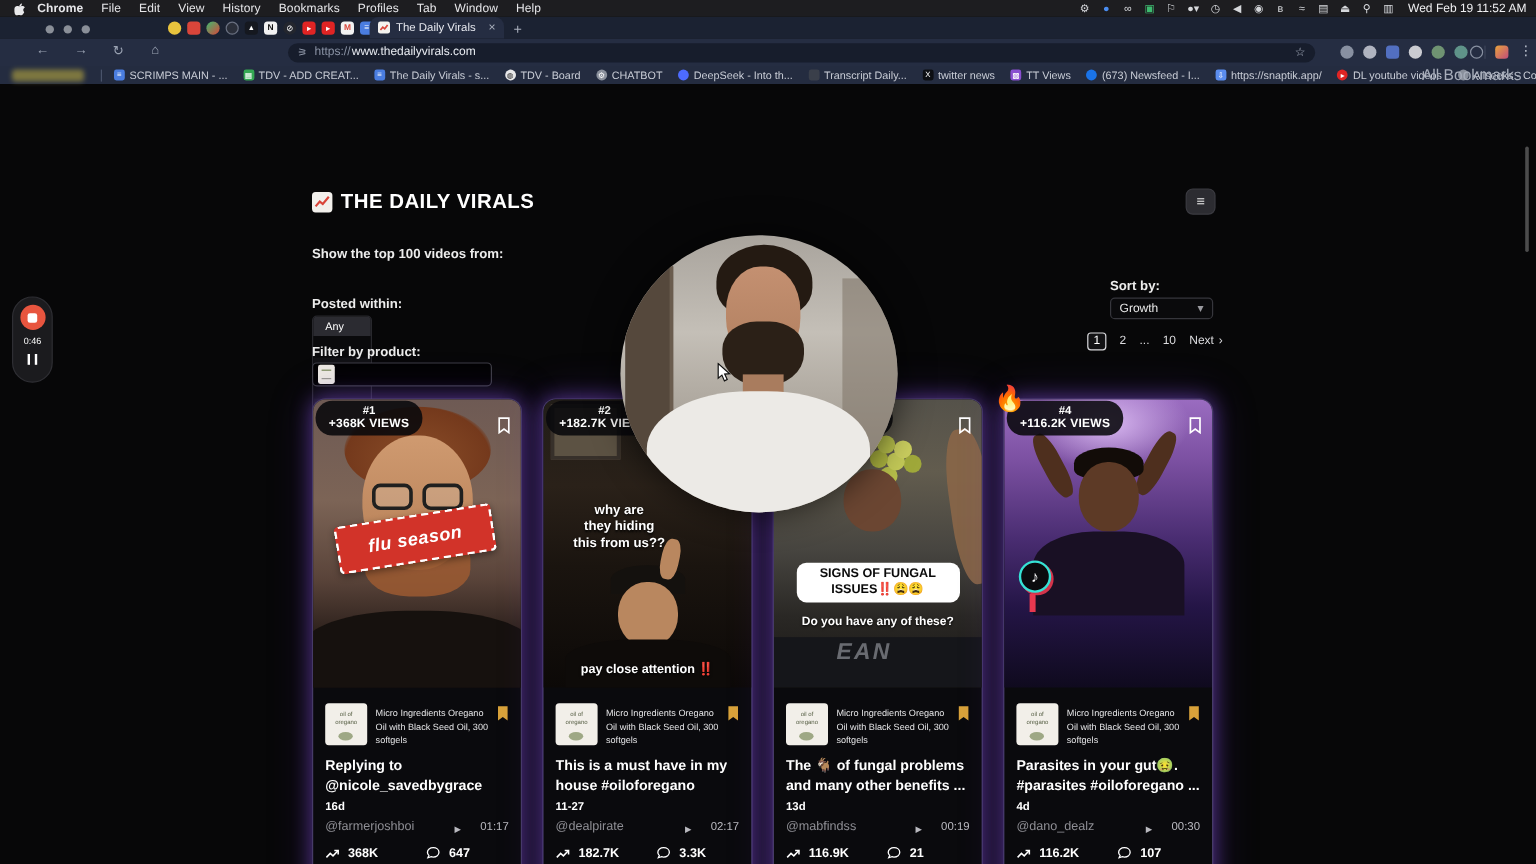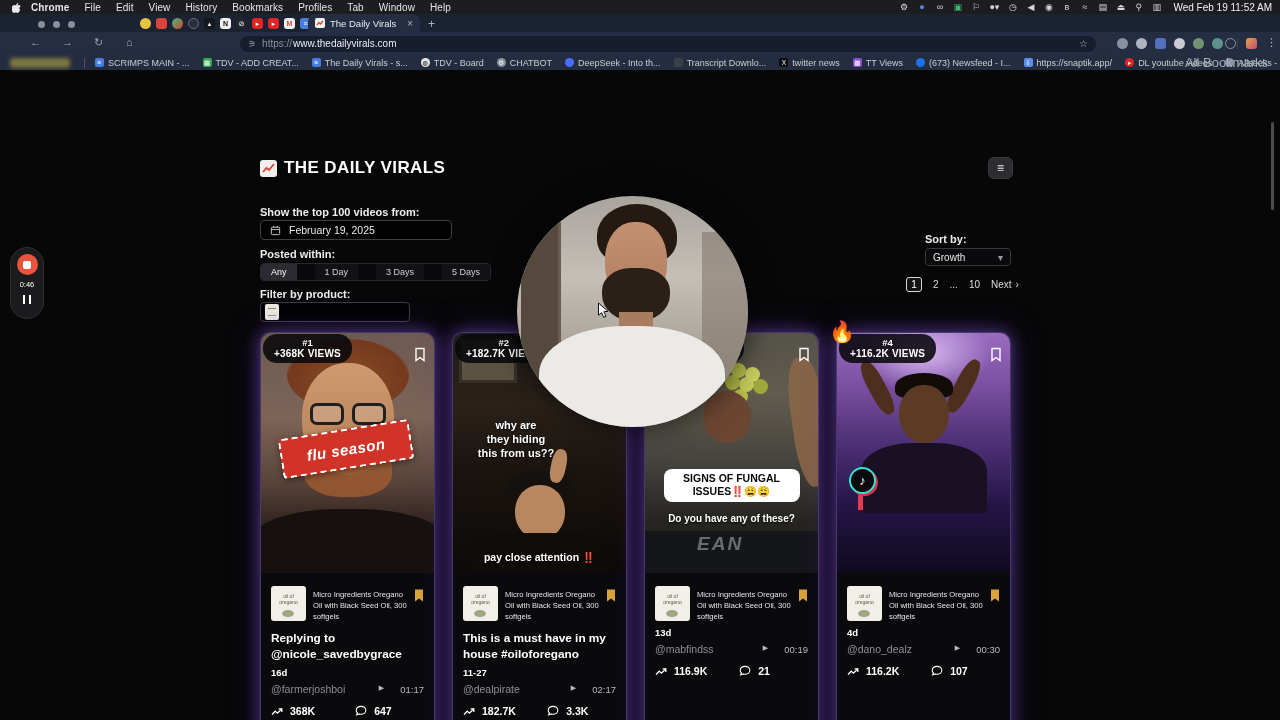"Transcript Downlo..." span { text: Downlo -> Daily }
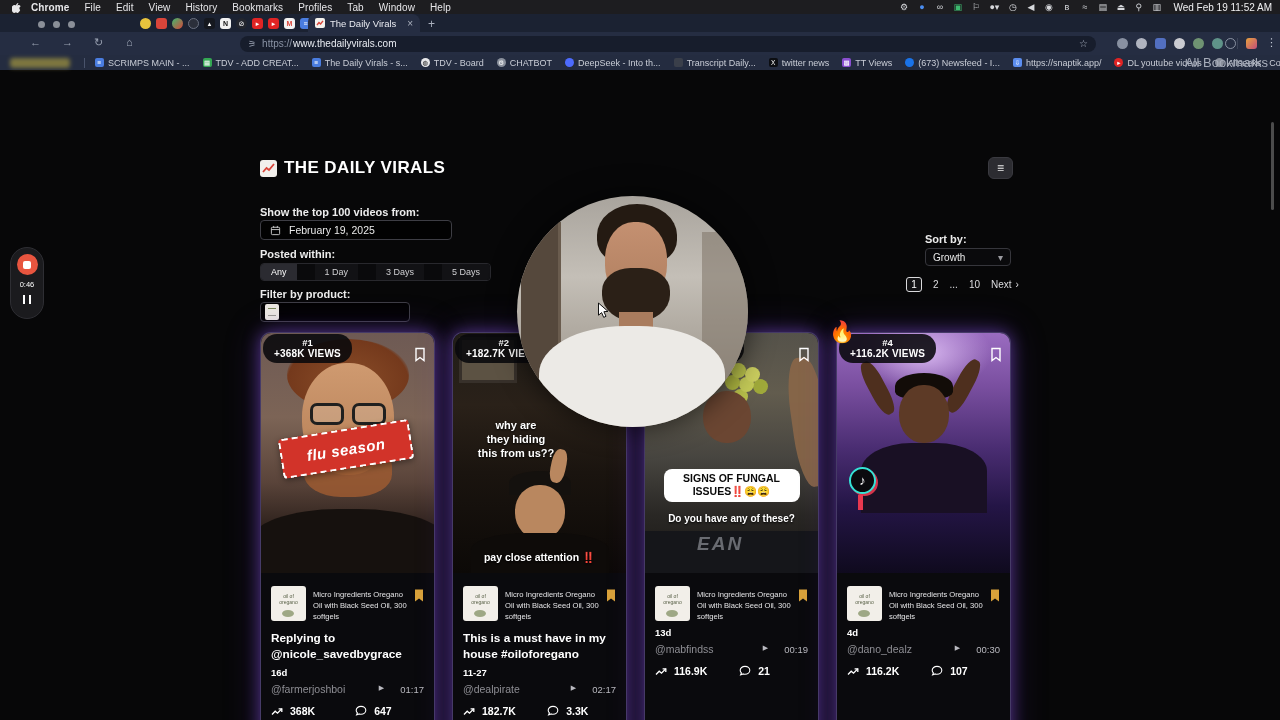"February 19, 2025" div { html: <div> <svg> <rect></rect> <line></line> <line></line> <line></line> </svg> <span>February 19, 2025</span> </div> -> none }
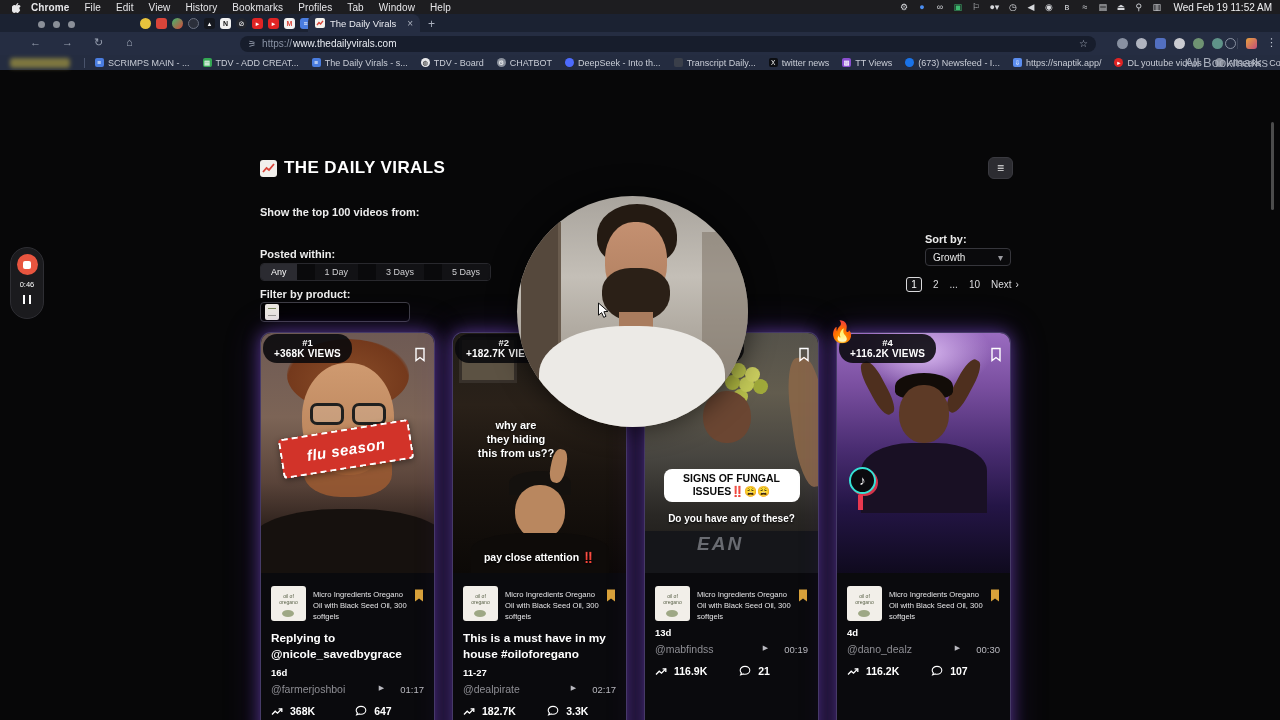"Any" #seg { flex-direction: none -> column }
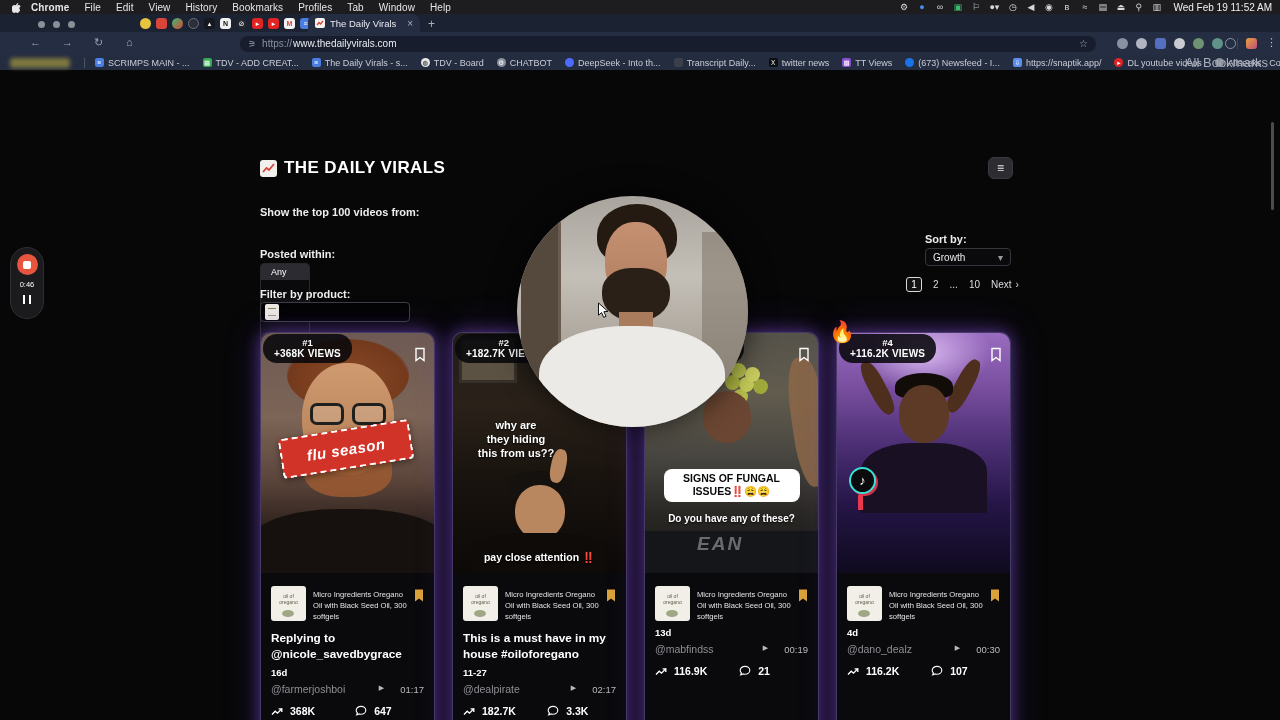"The 🐐 of fungal problems" div.title { html: none -> <div>The 🐐 of fungal problems and many other benefits ...</div> }
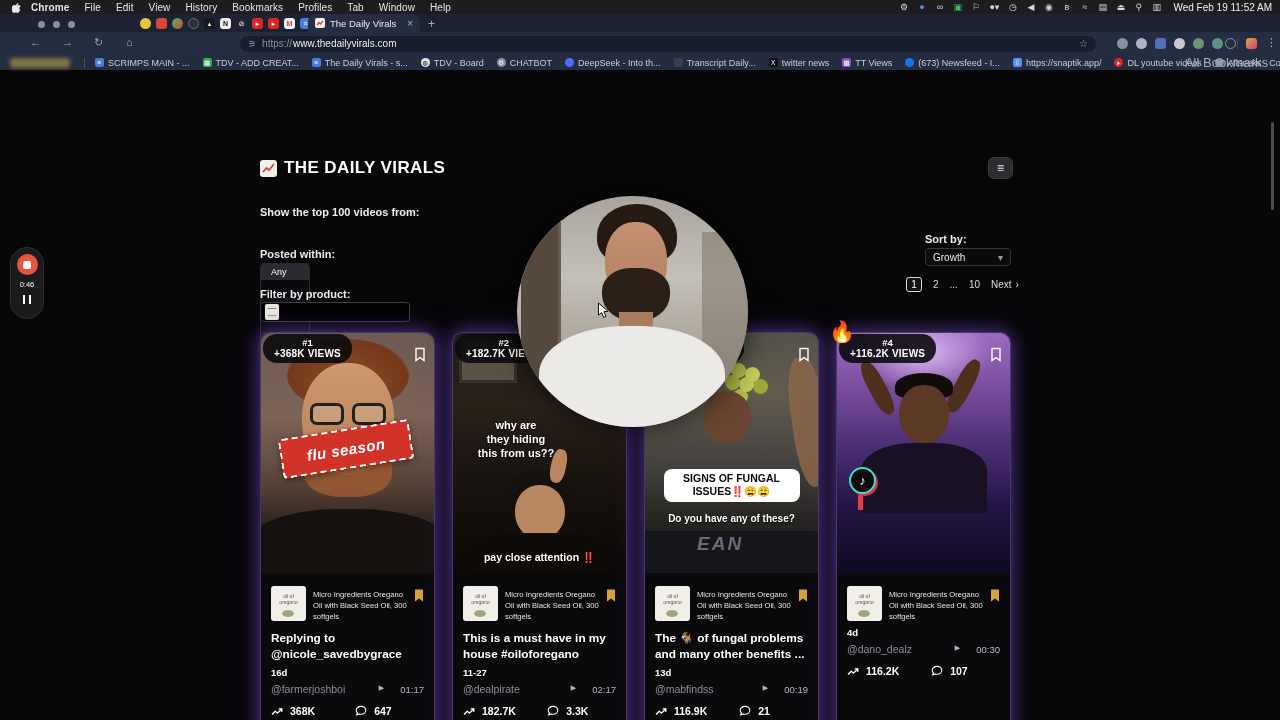"Parasites in your gut🤢. #parasites" div.title { html: none -> <div>Parasites in your gut🤢. #parasites #oiloforegano ...</div> }
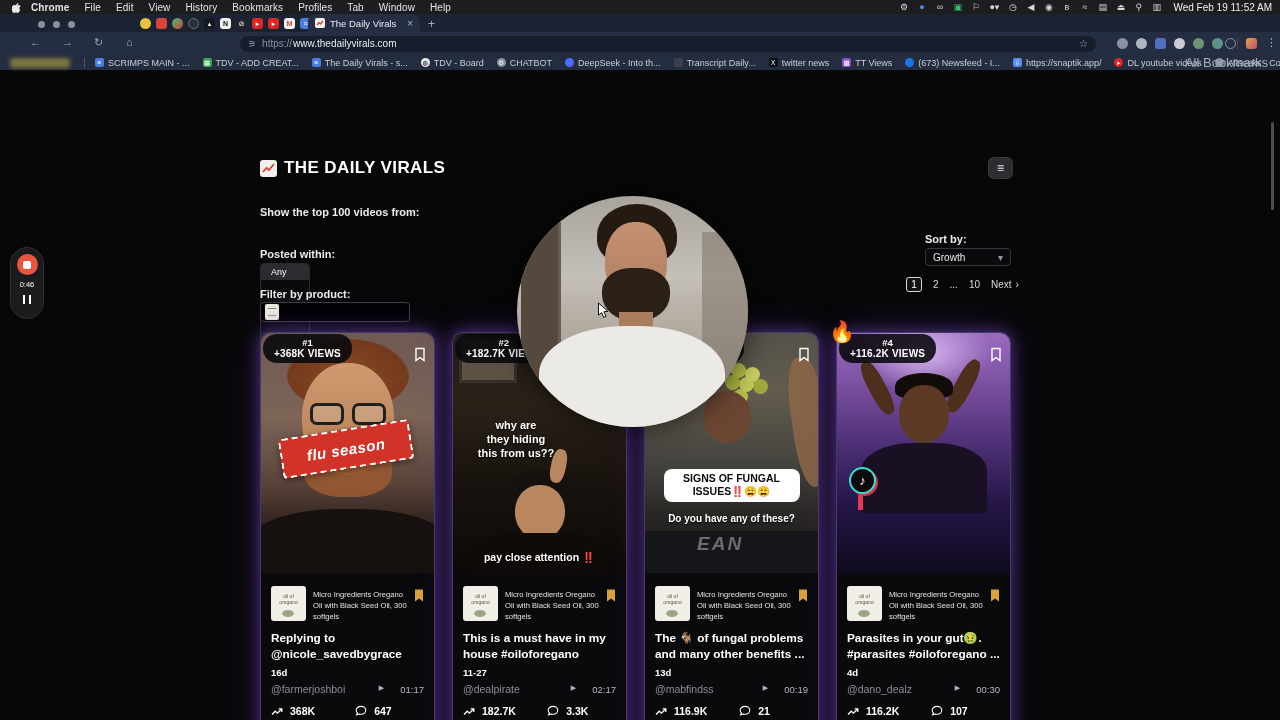"01:17" .dur { align-items: flex-start -> flex-end }
